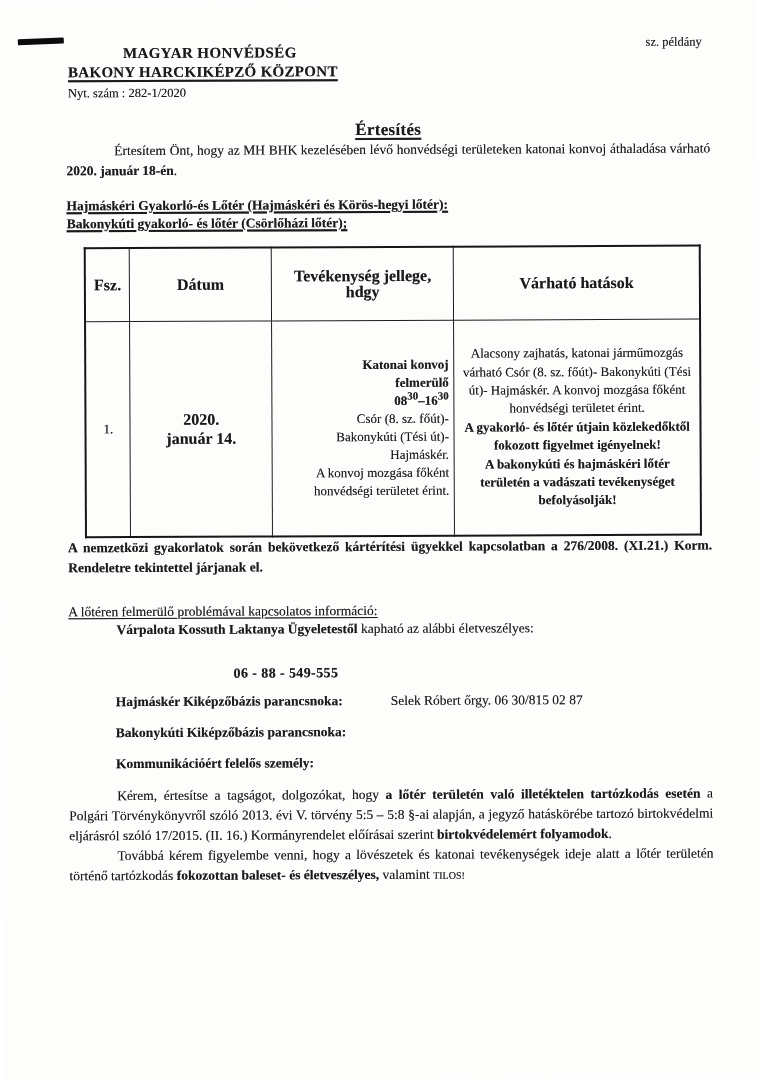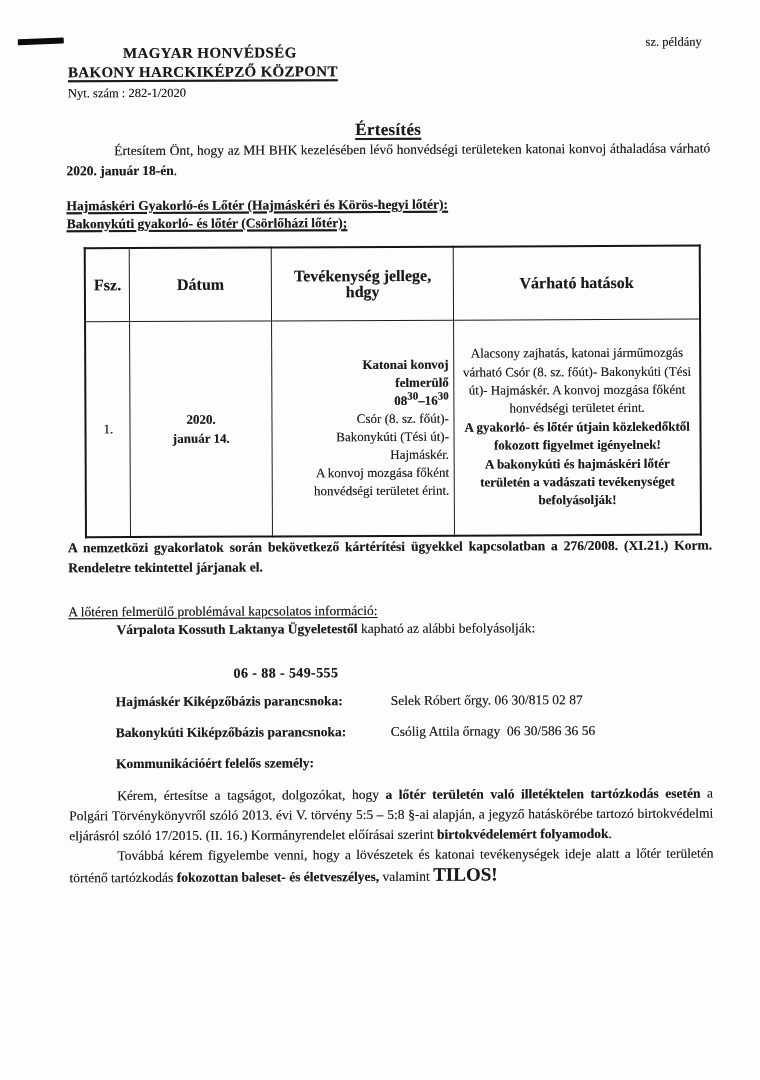"2020." .cell-date { font-size: 13px -> 16px }
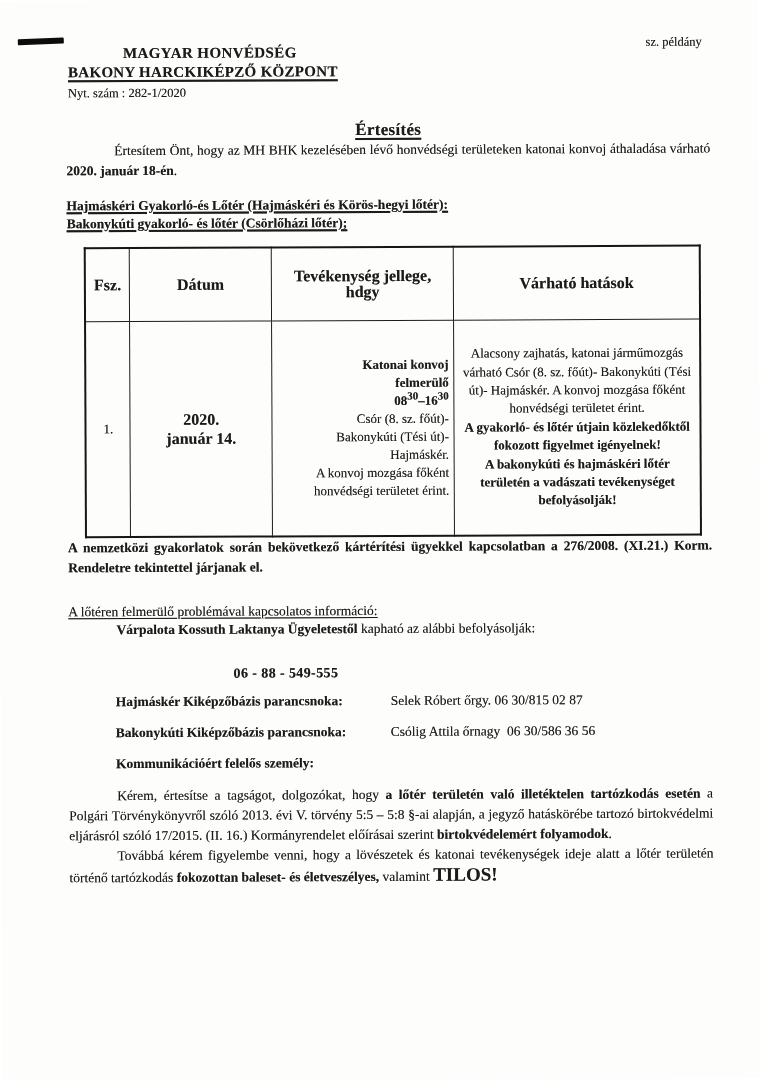"kapható az alábbi befolyásolják:" span { text: befolyásolják -> életveszélyes }
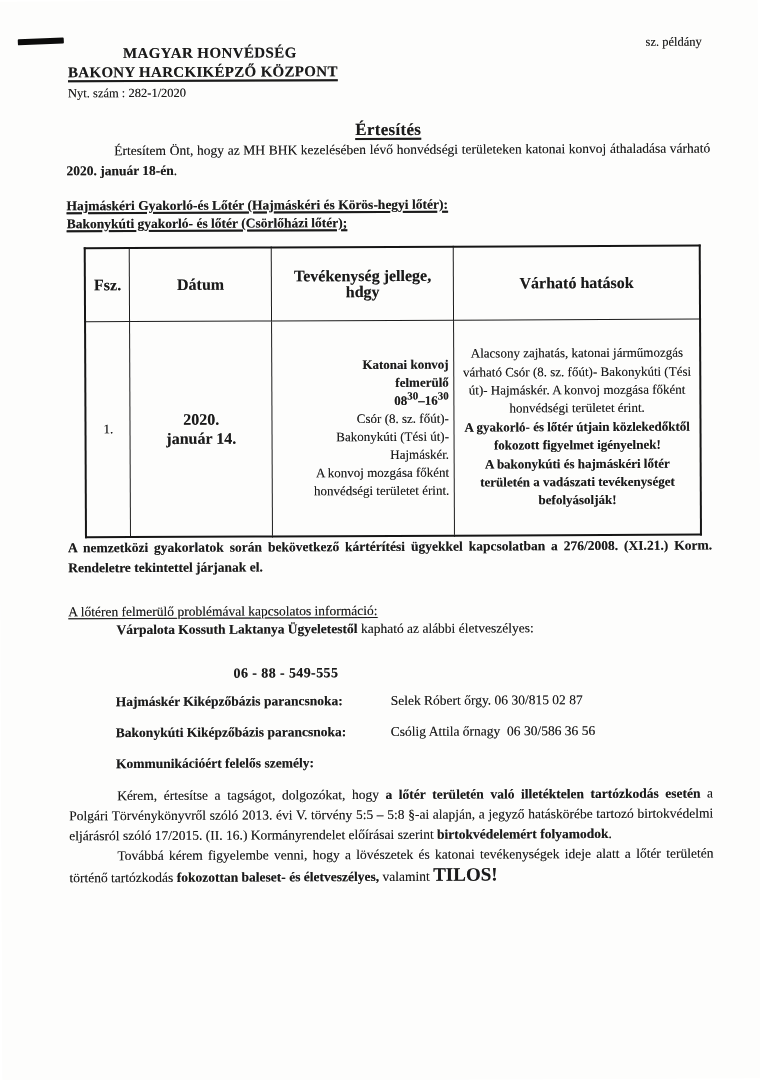"Csólig Attila őrnagy 06 30/586" div.contact-value { html: <div>Csólig Attila őrnagy 06 30/586 36 56</div> -> none }
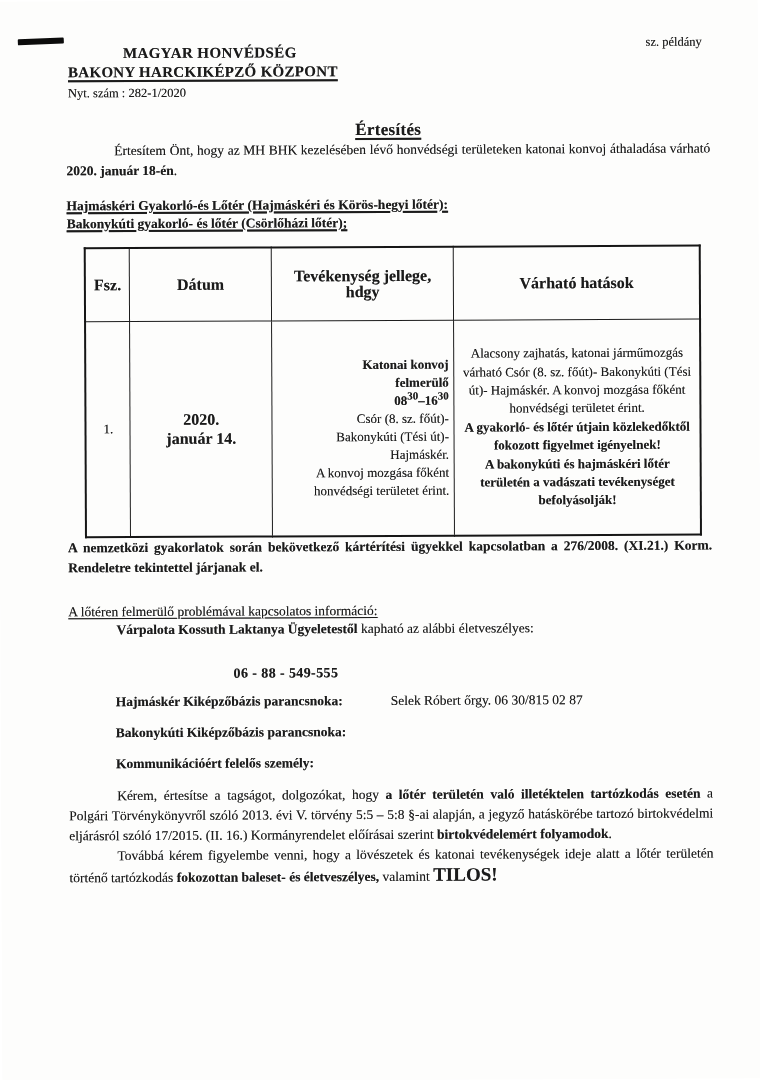"TILOS!" .tilos { font-size: 19px -> 10px; font-weight: bold -> normal }
